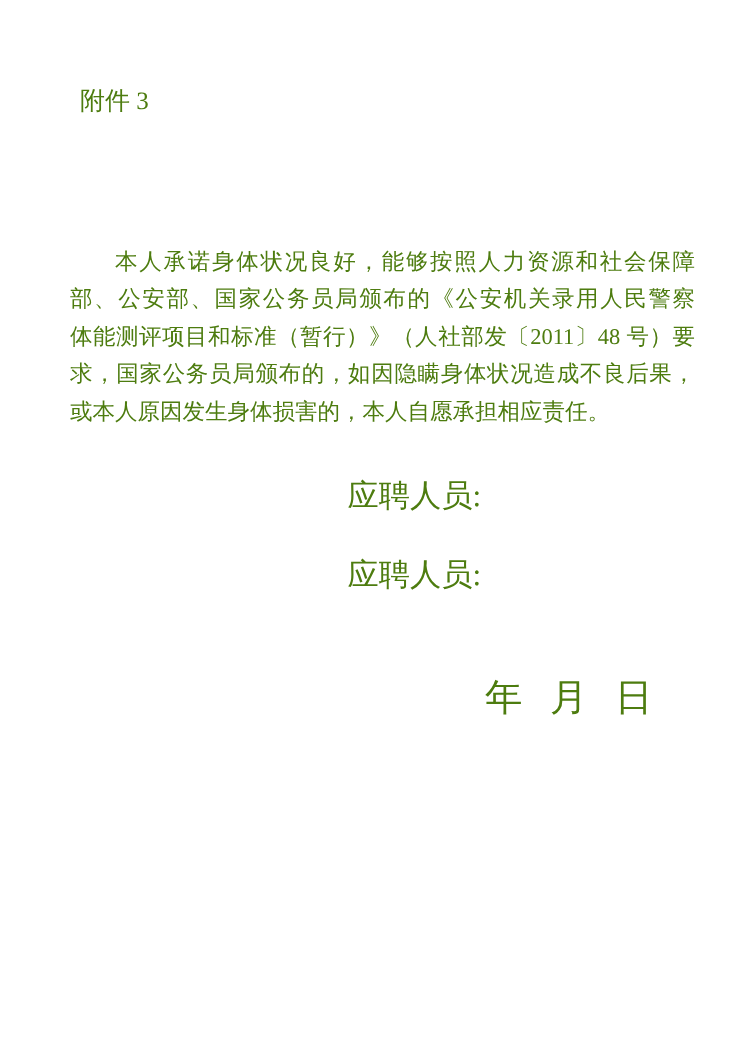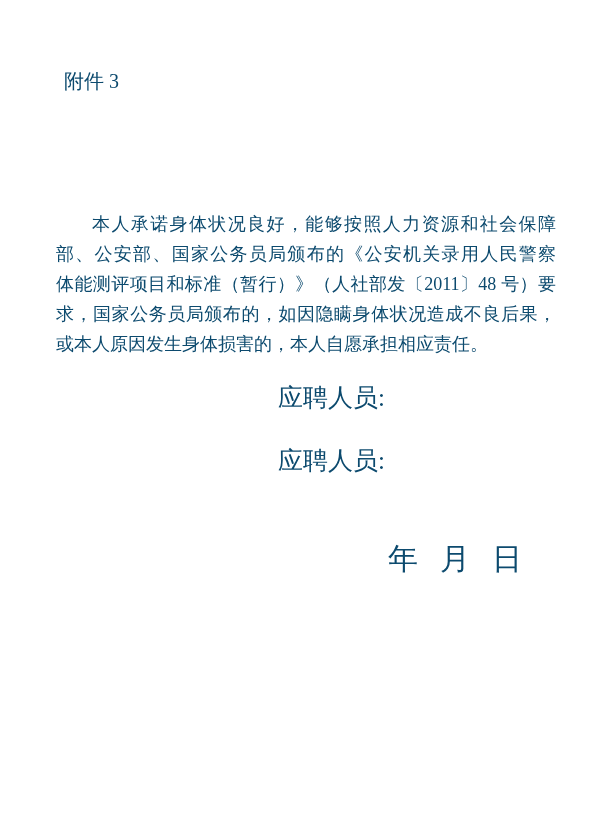"附件 3" .page { color: #0c4a6e -> #4d7c0f }
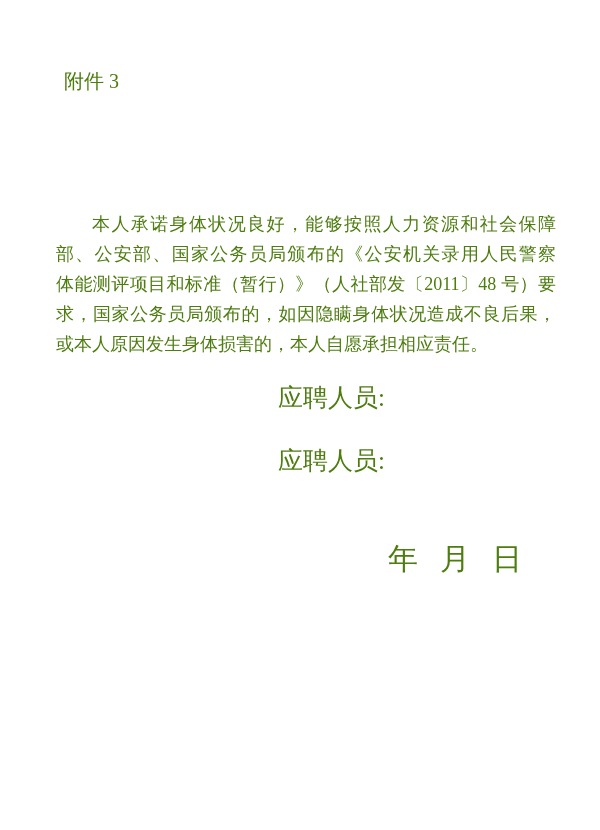"本人承诺身体状况良好，能够按照人力资源和社会保障" .body-block { top: 209px -> 194px }
